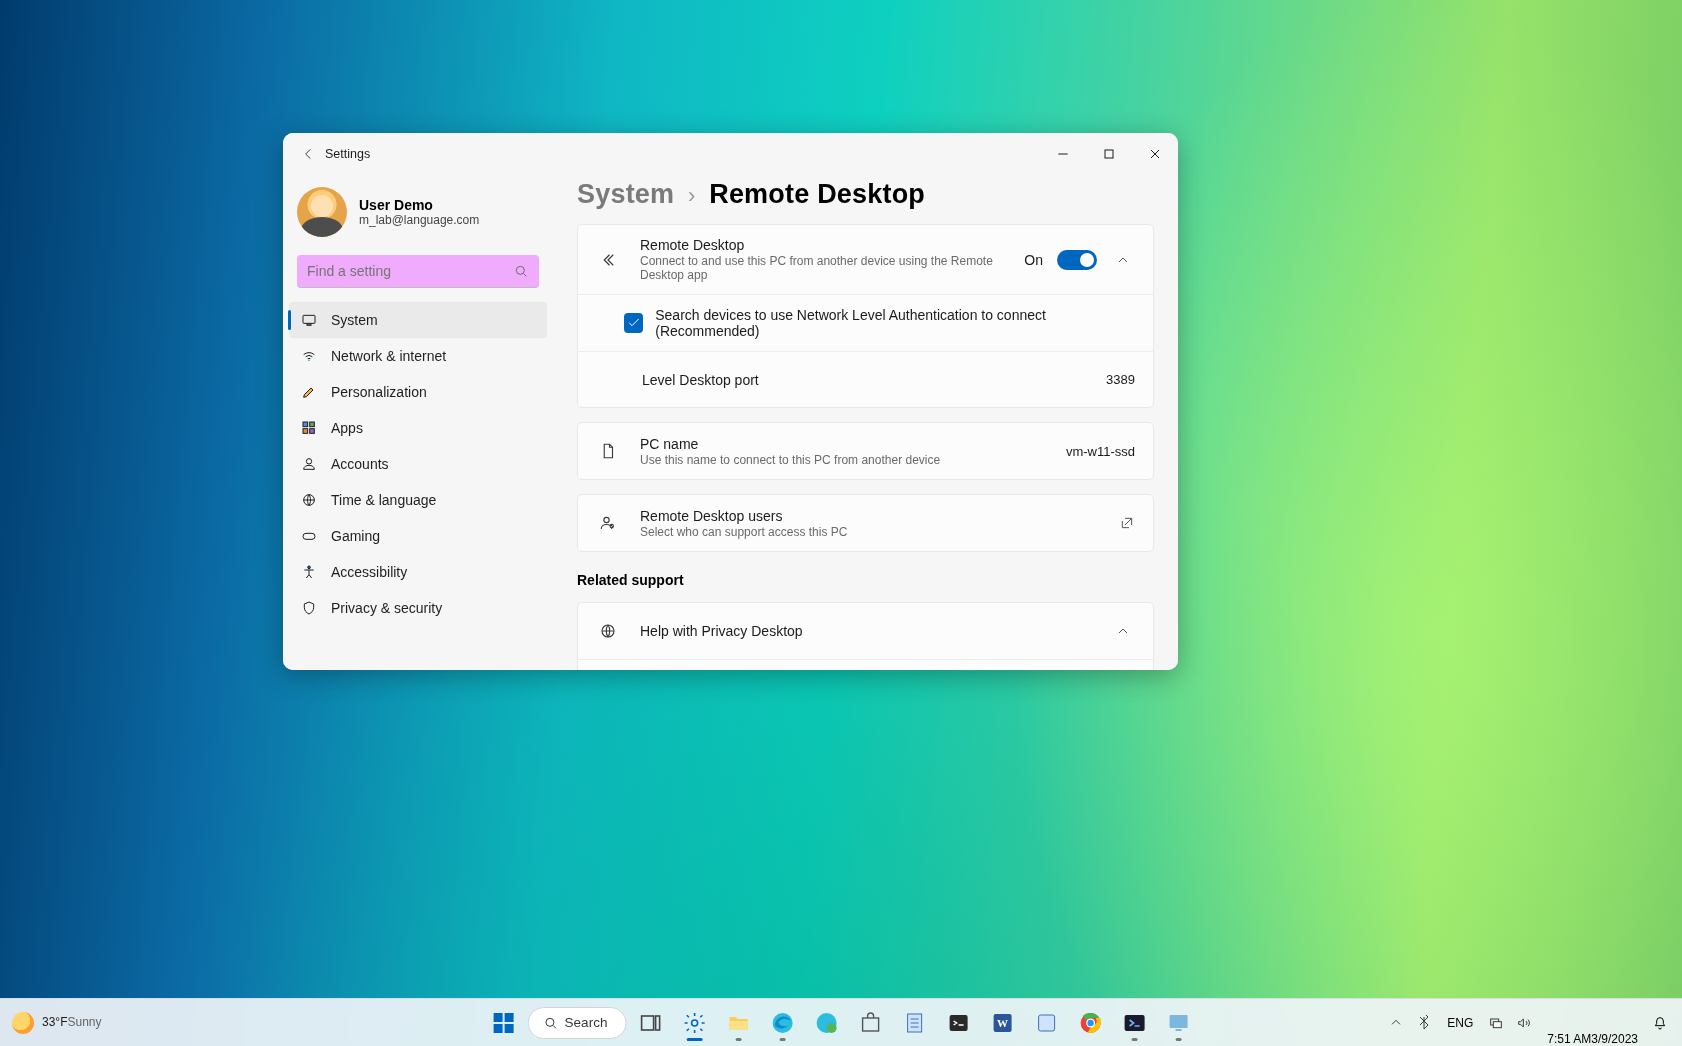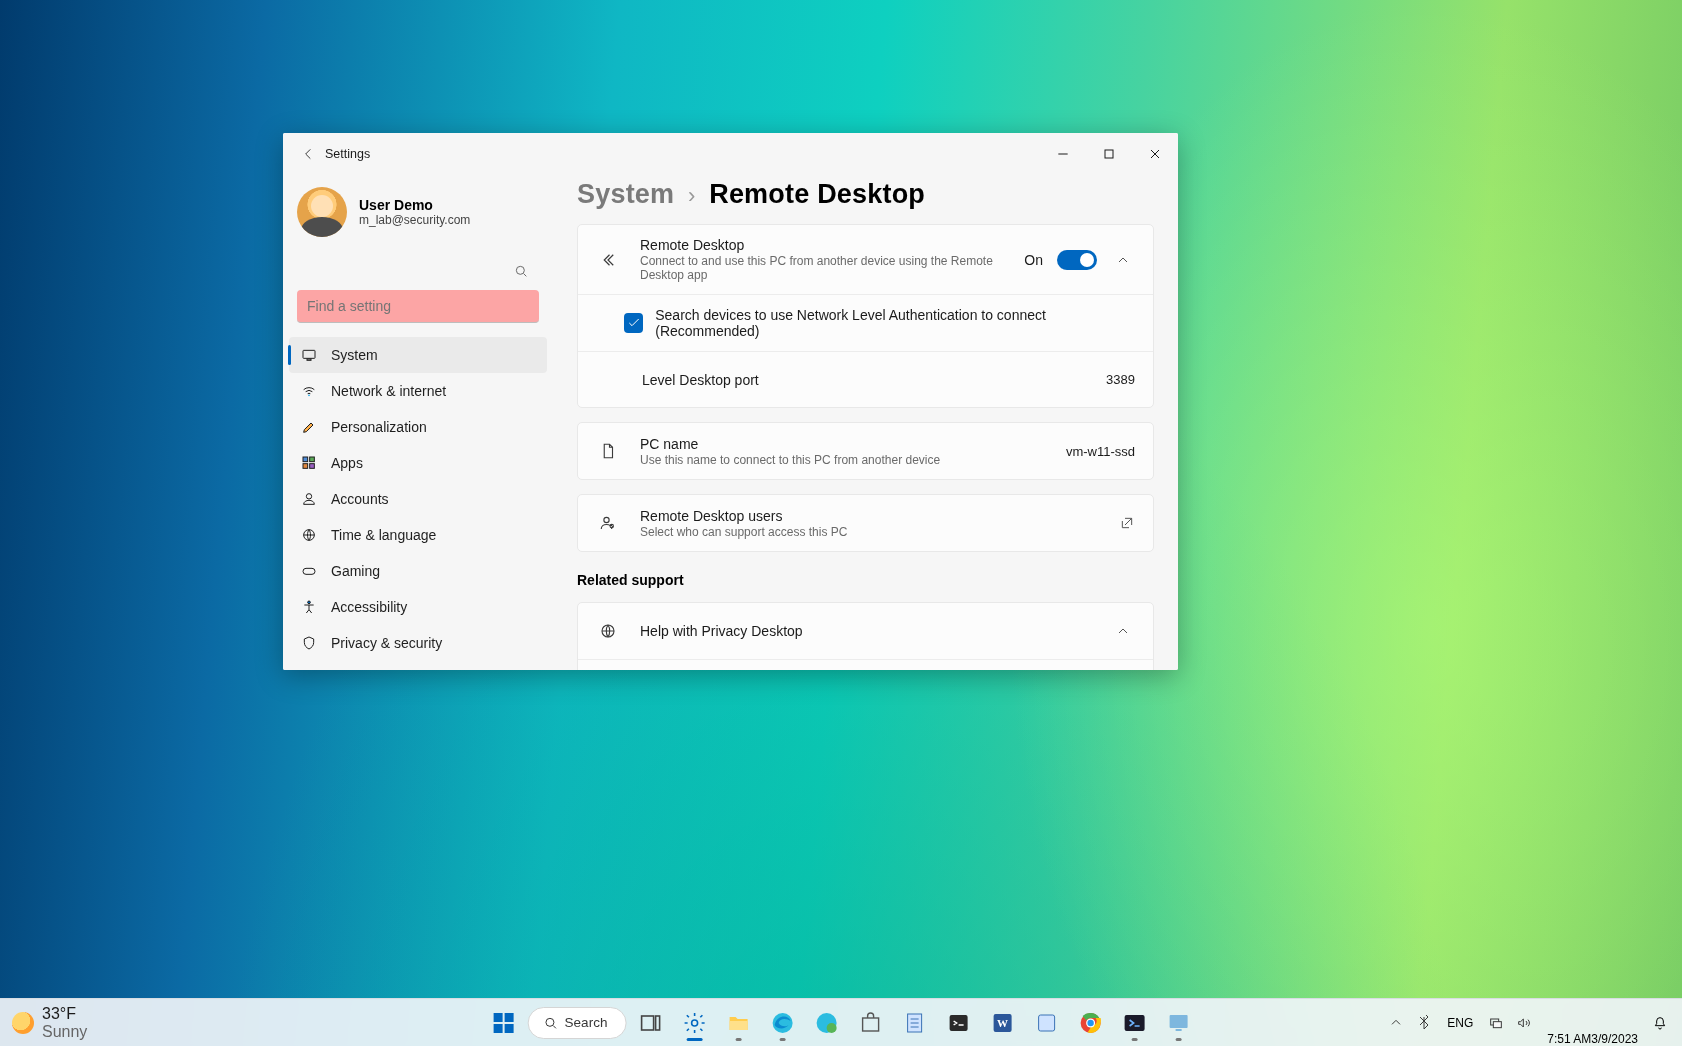"Settings" .settings-window { border-radius: 2px -> 10px }
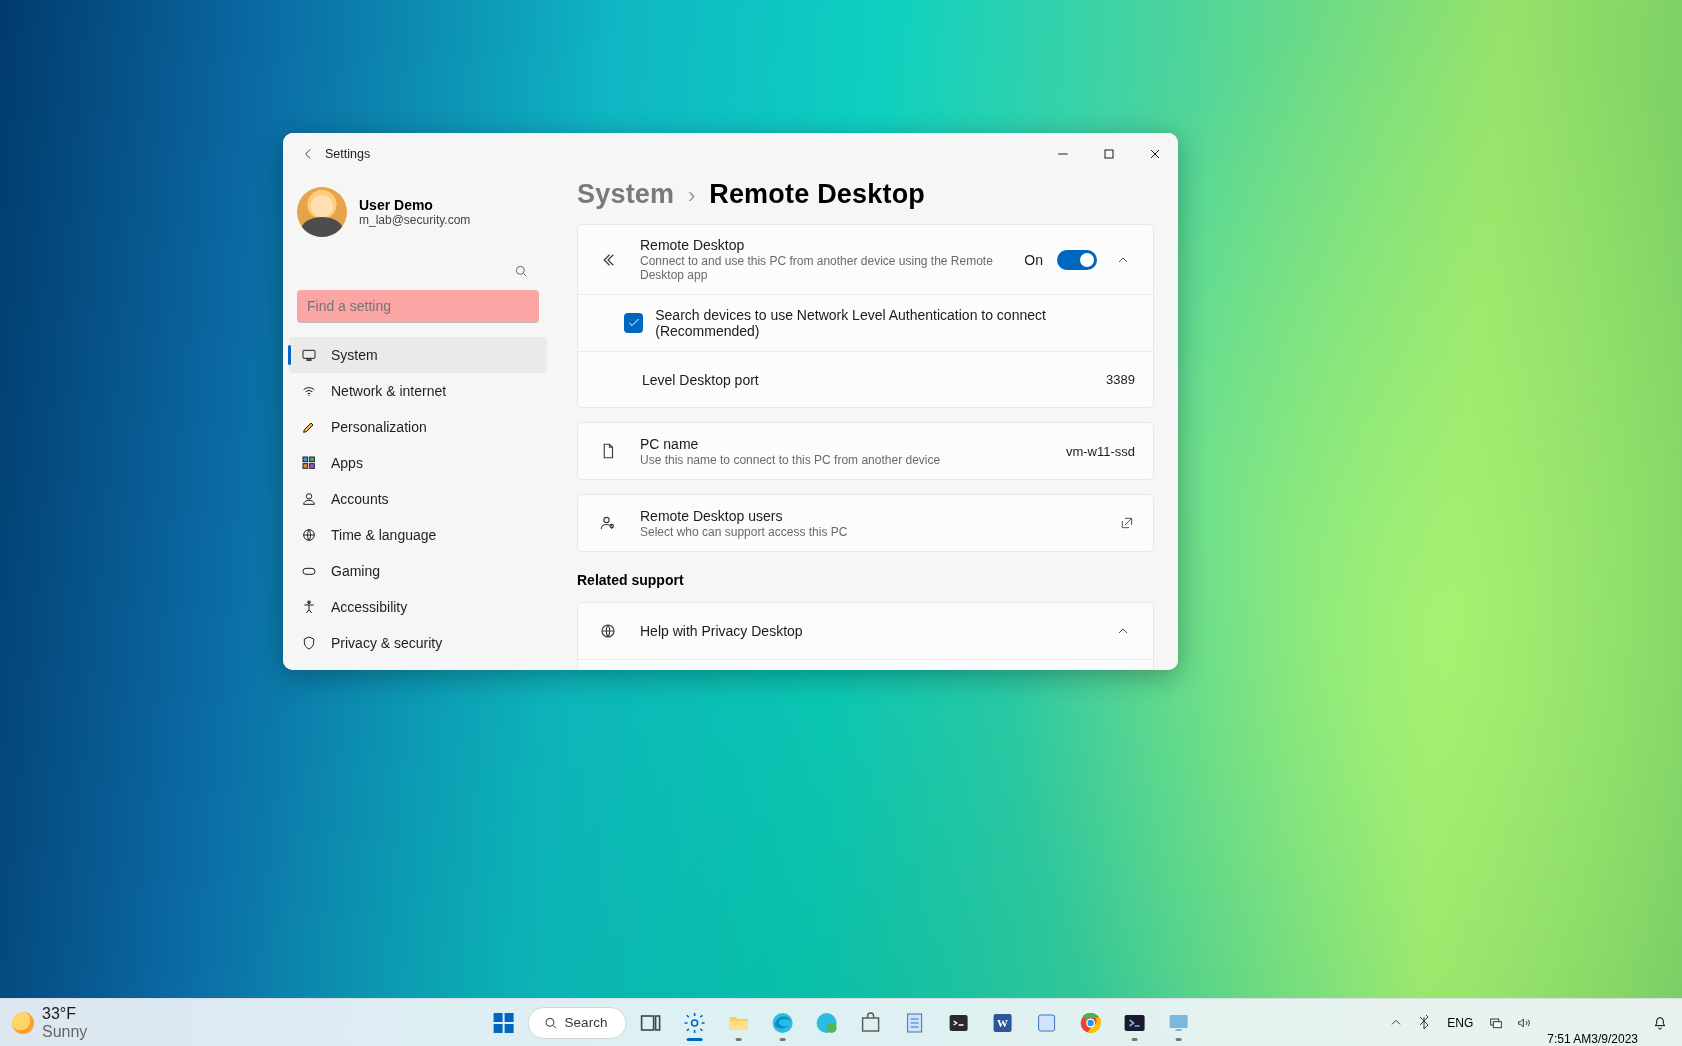"m_lab@security.com" div.user-mail { text: lab@security.com -> lab@language.com }
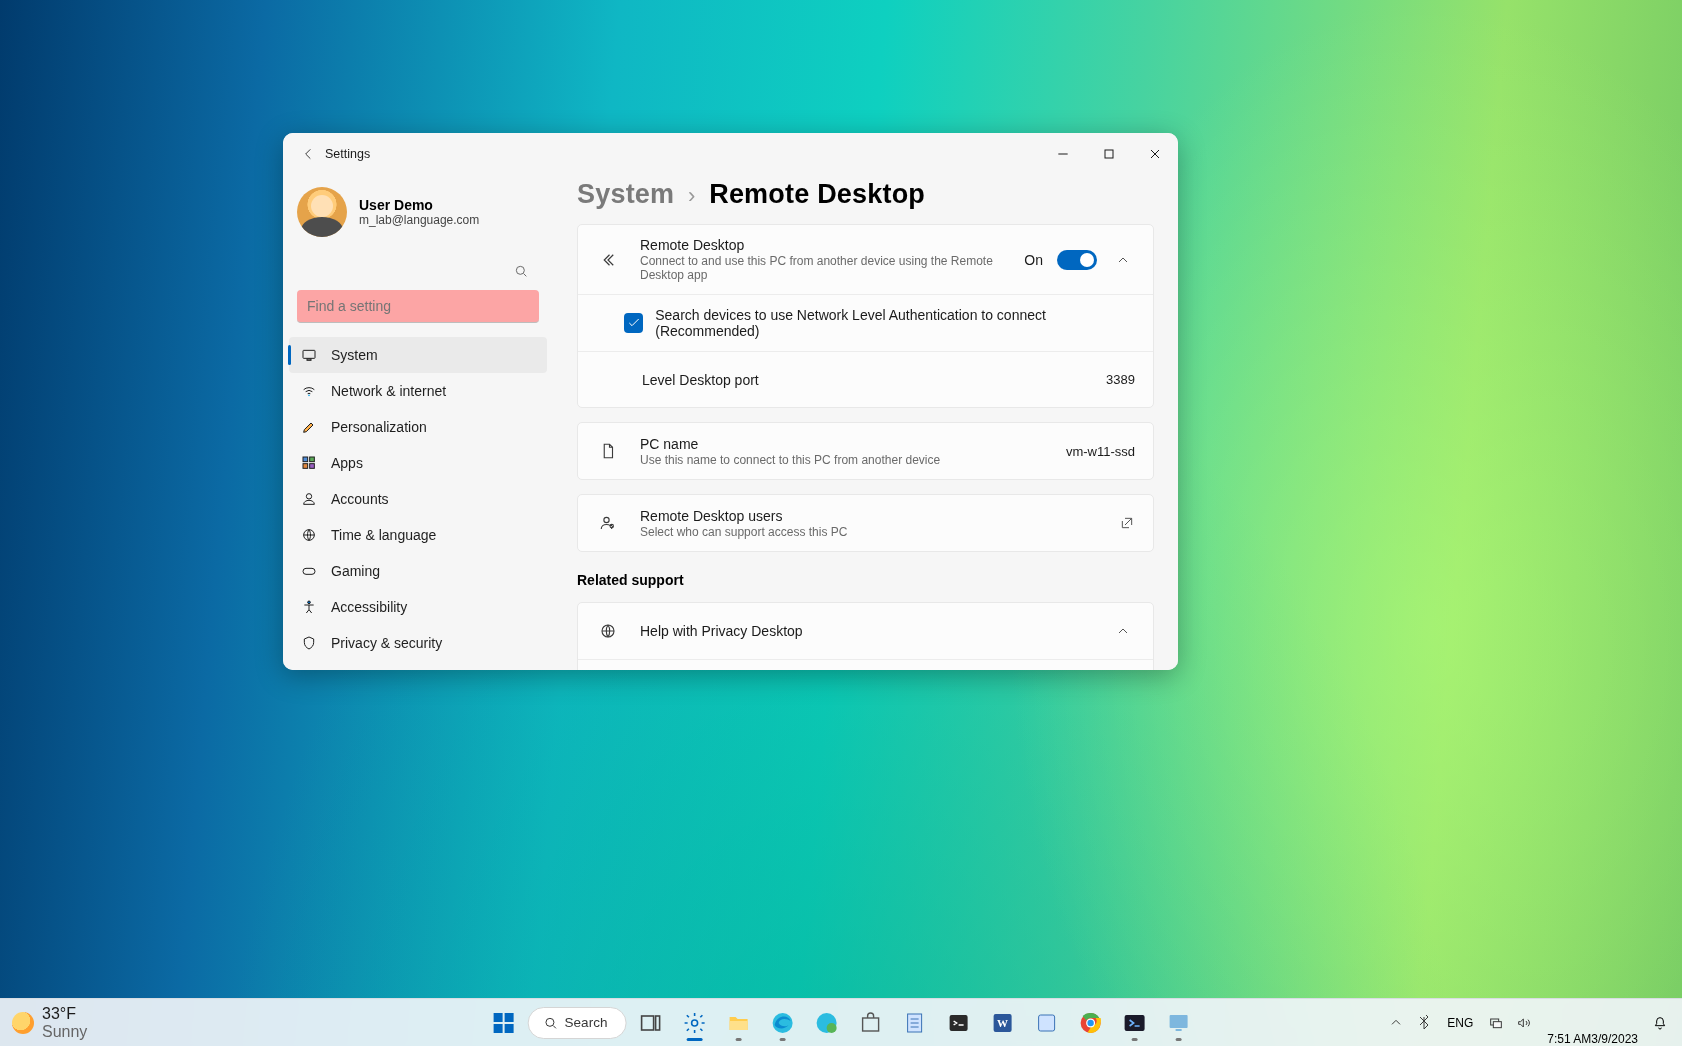"Find a setting" .search-box { background: #fca5a5 -> #f0abfc; margin-top: 35px -> none }
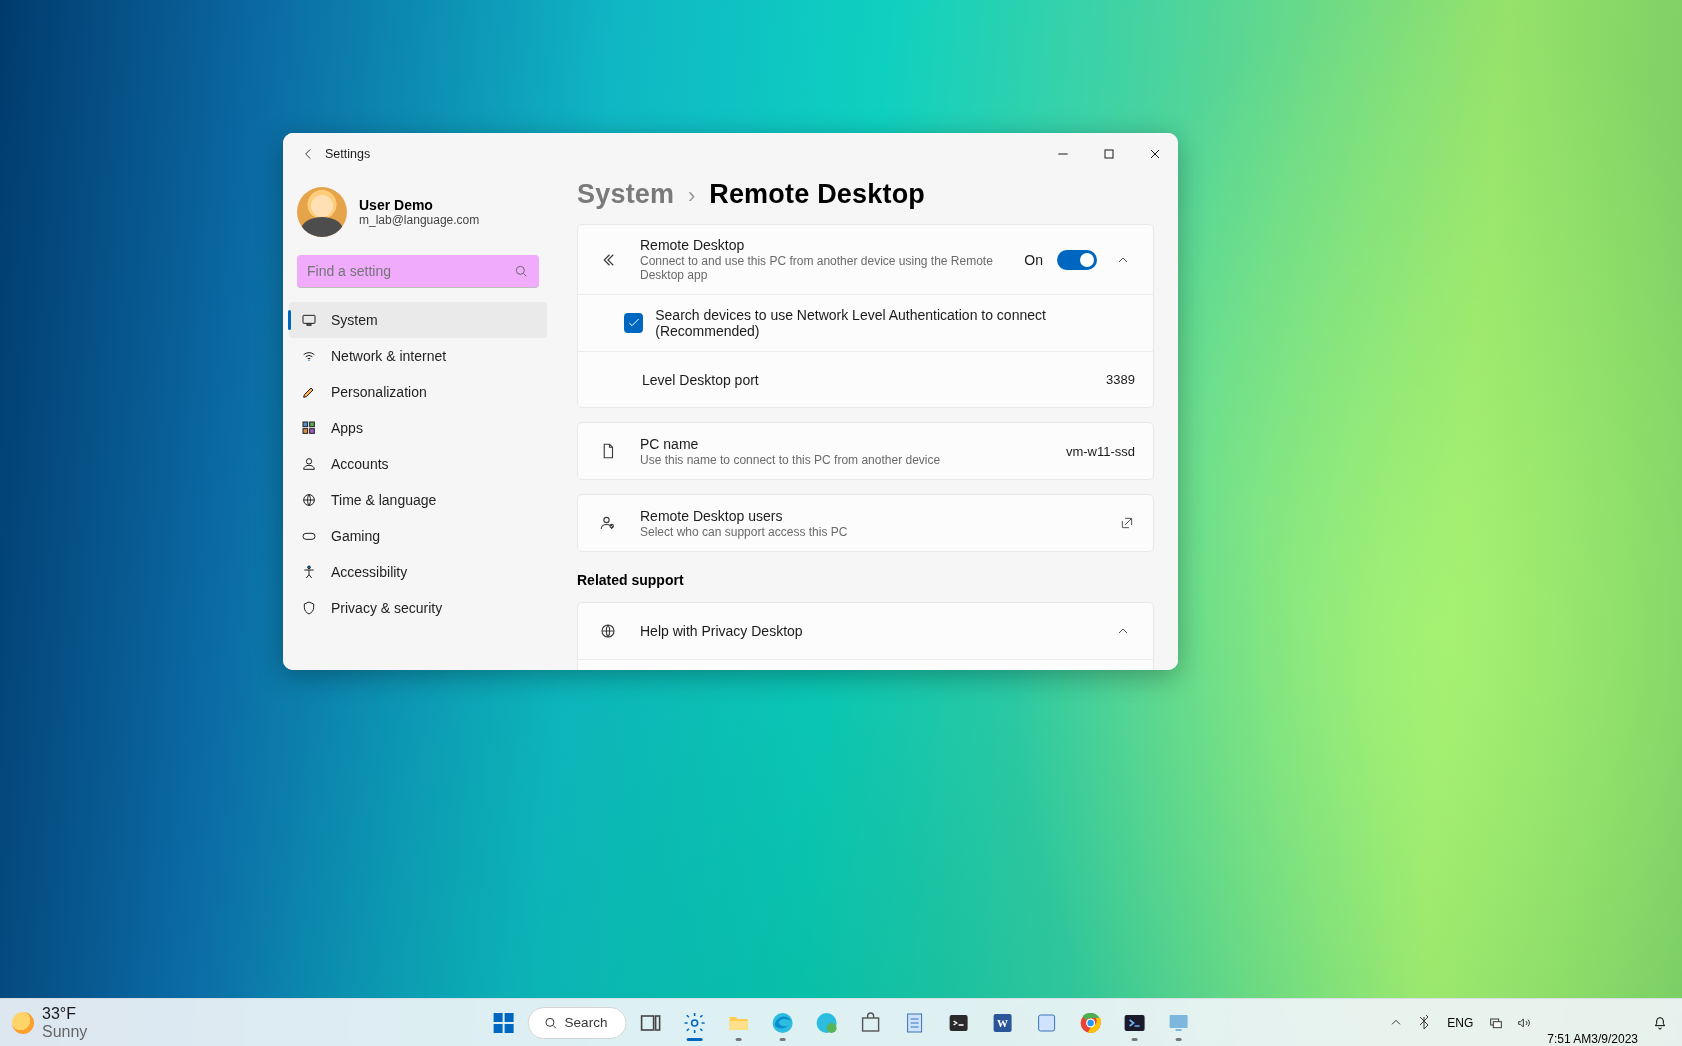"33°F" .tb-weather { flex-direction: column -> row; font-size: 16px -> 12px; text-align: none -> right }
